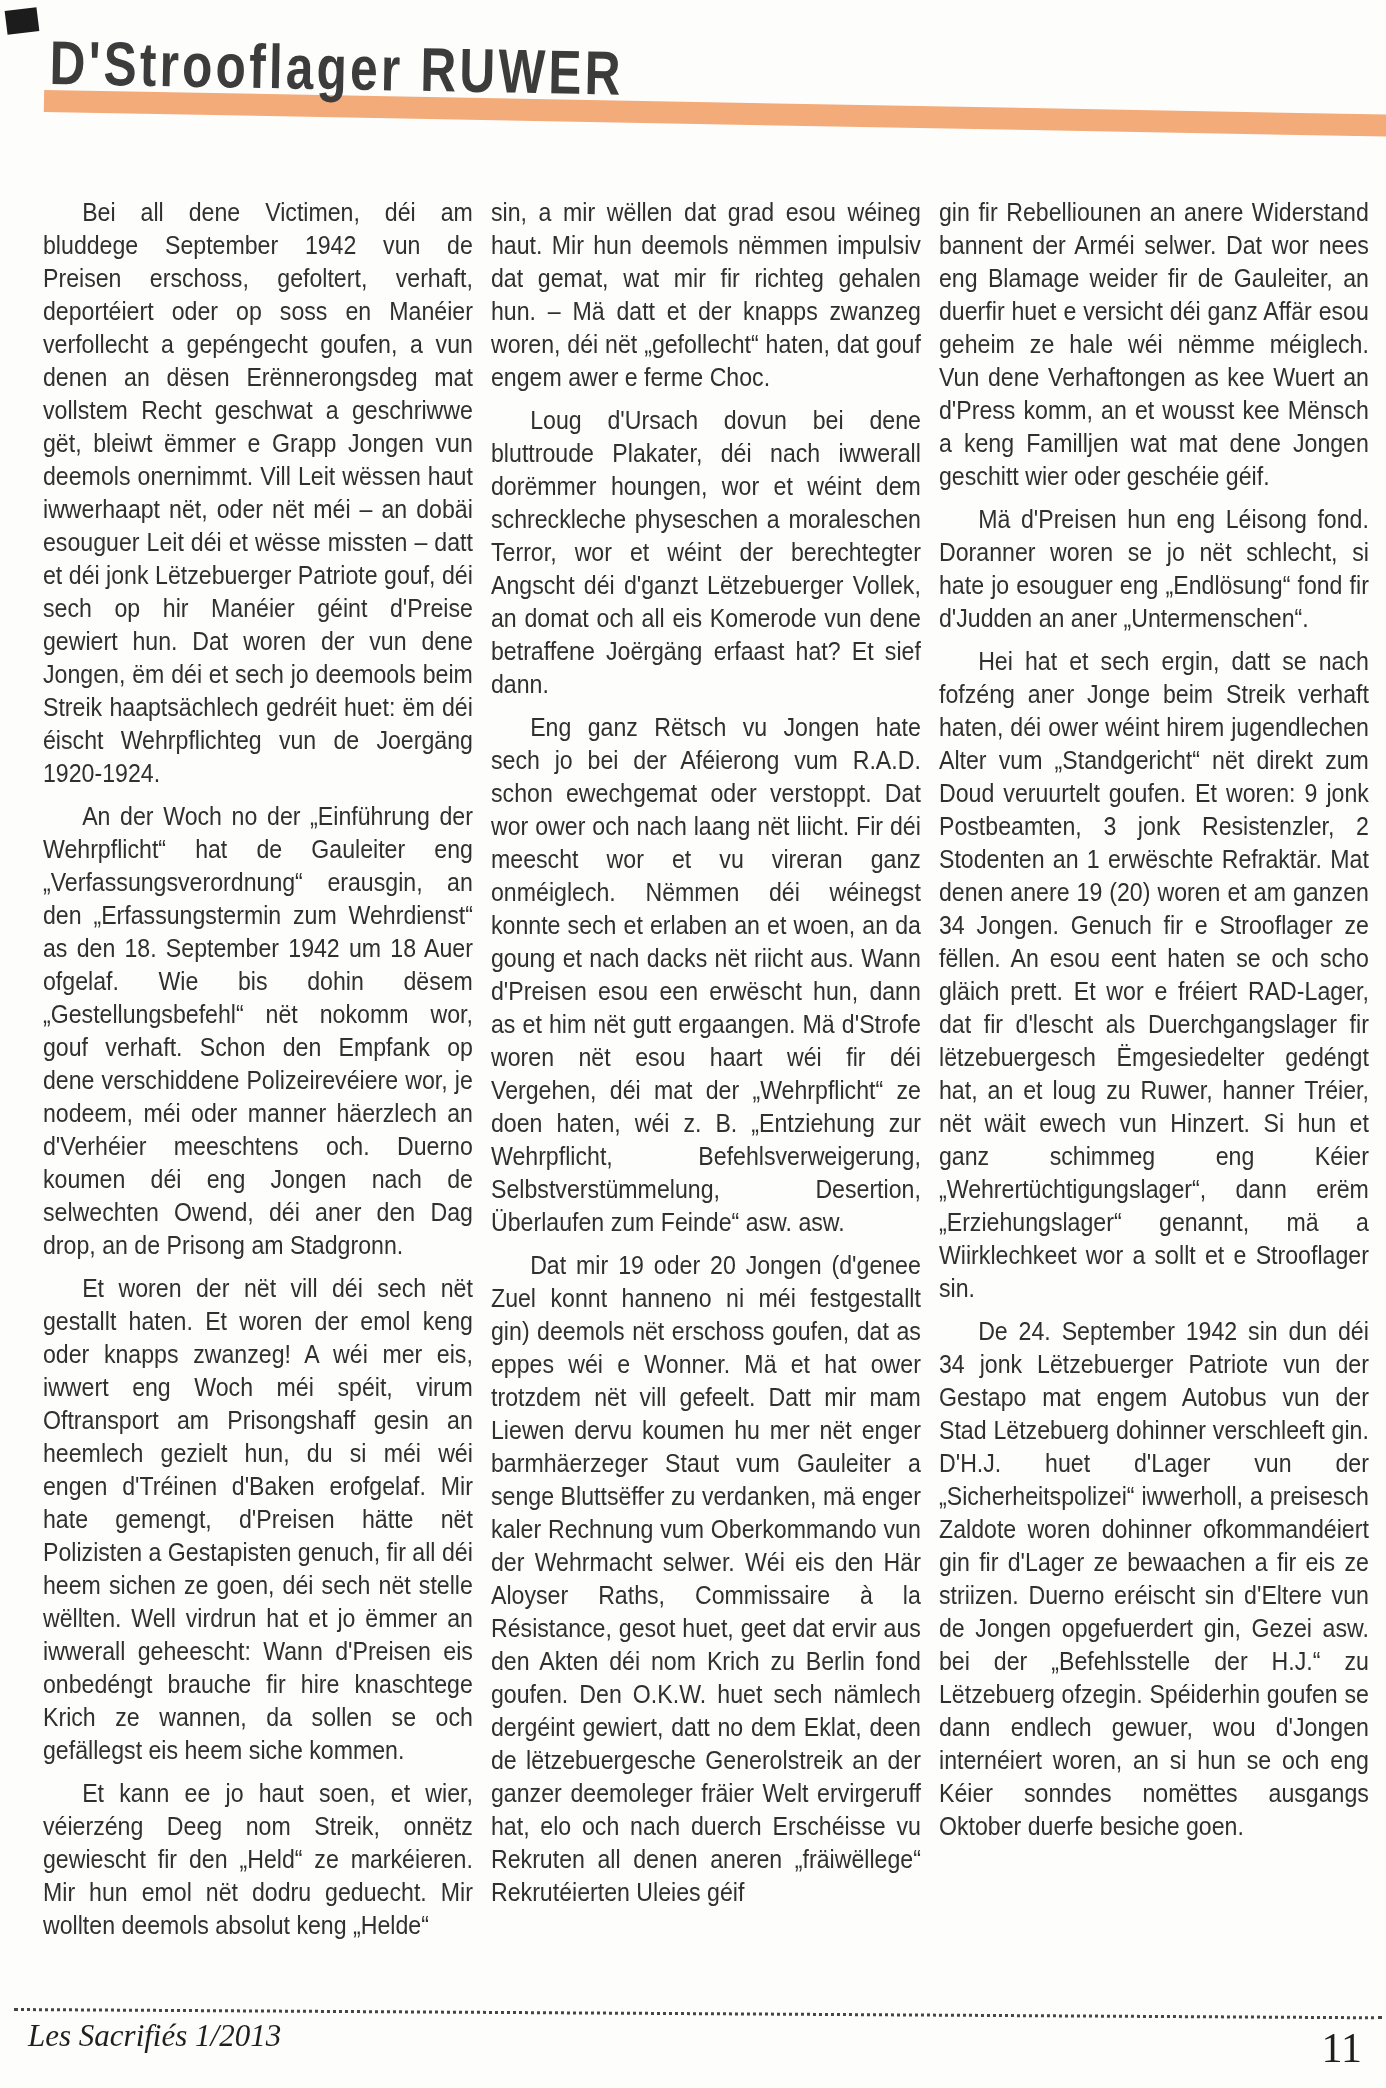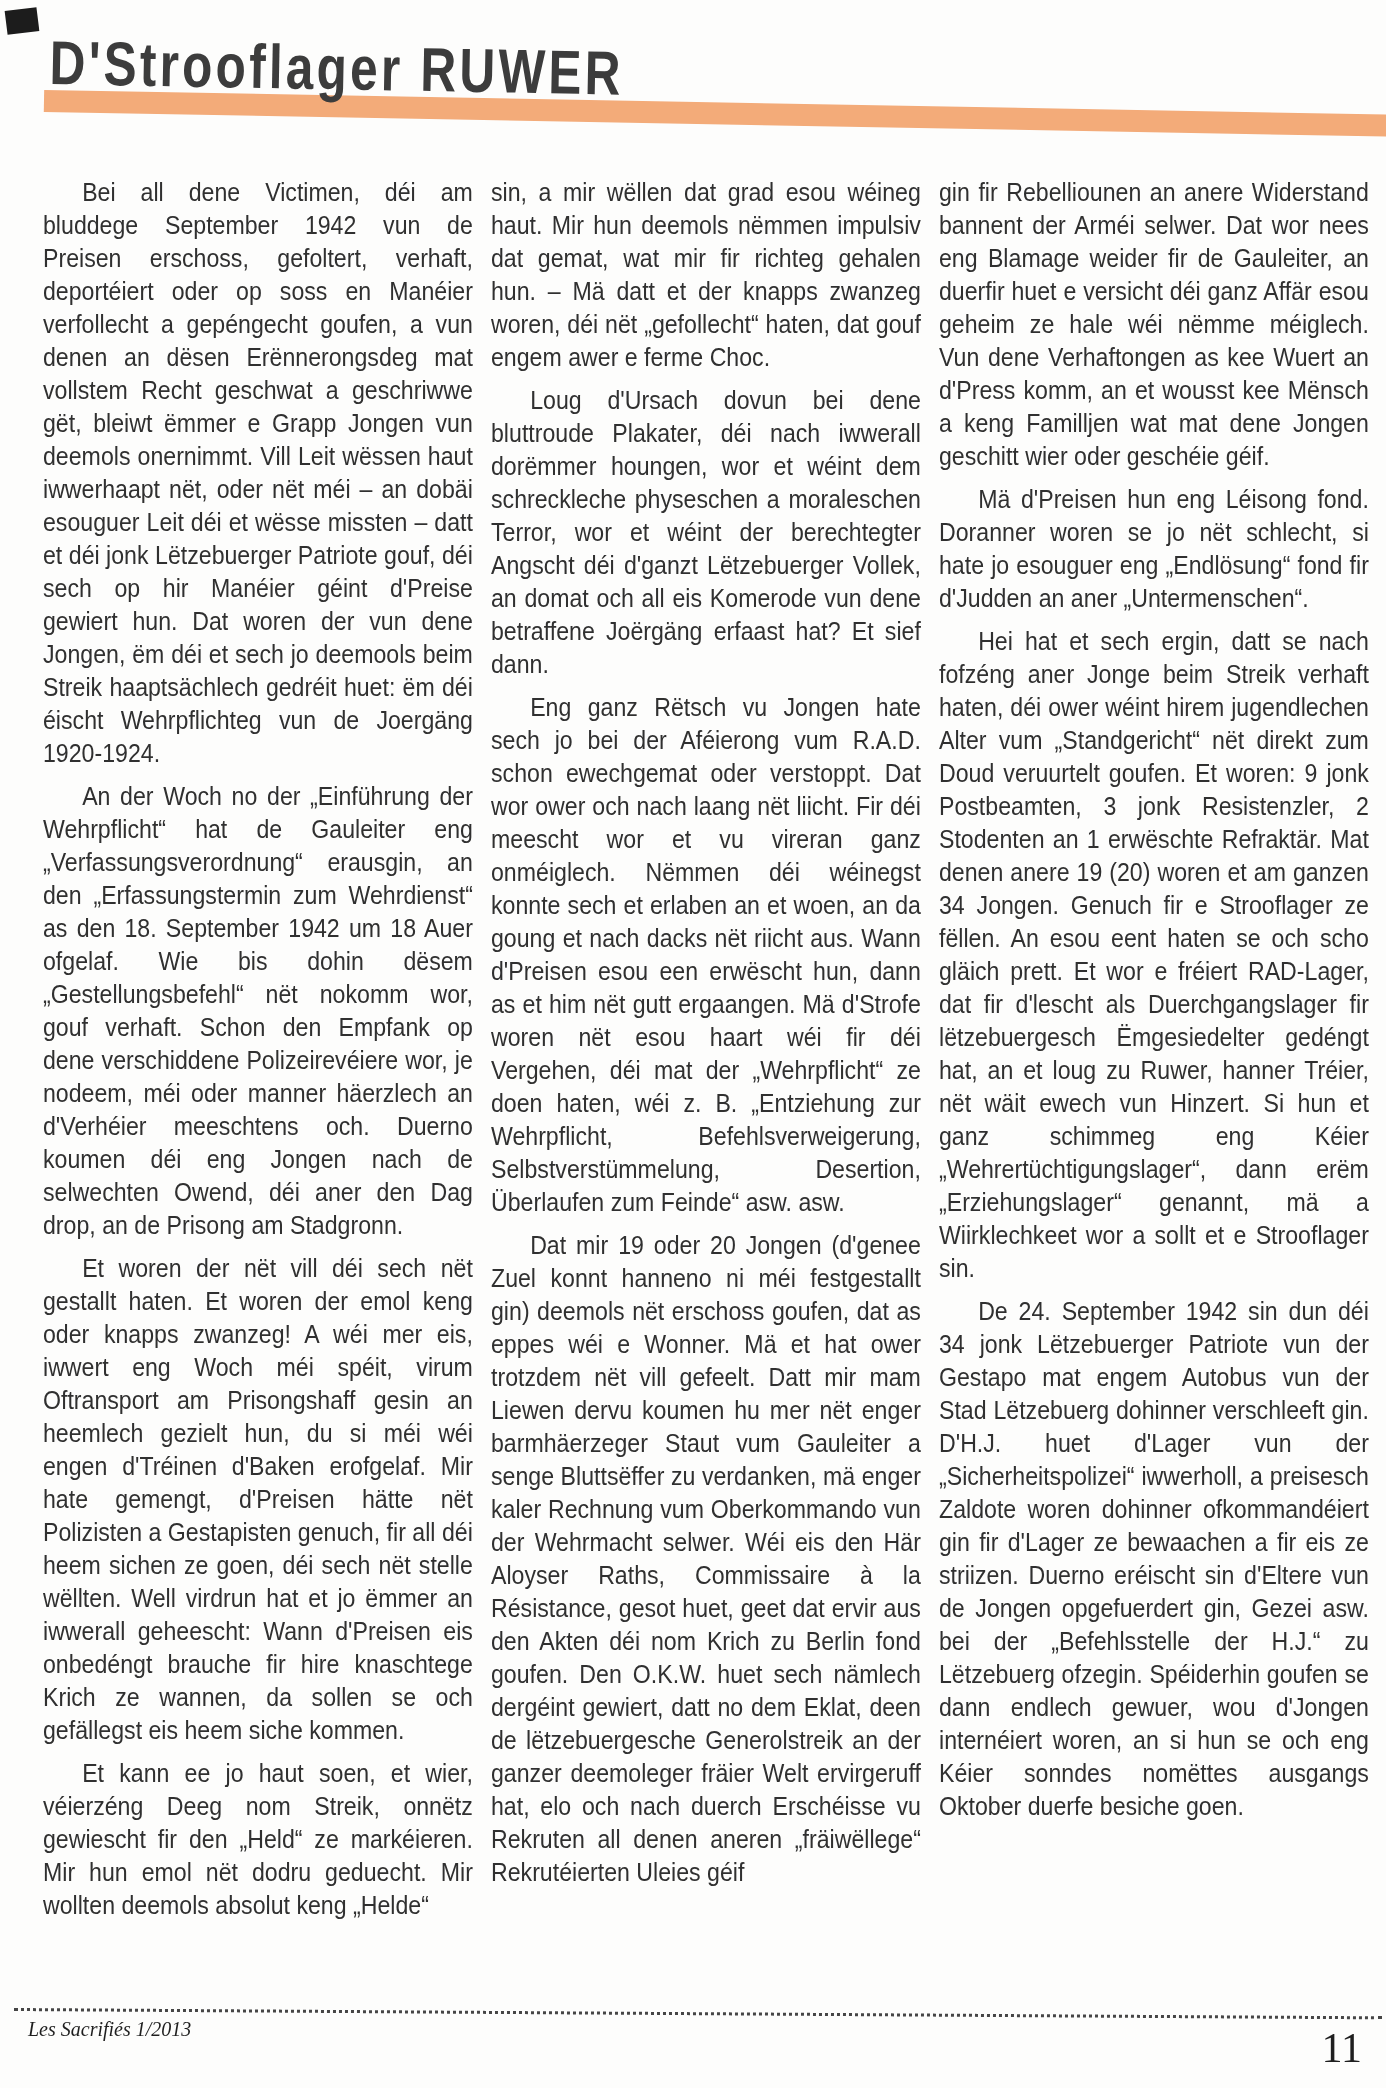"Bei all dene Victimen, déi" .col { margin-top: none -> 20px }
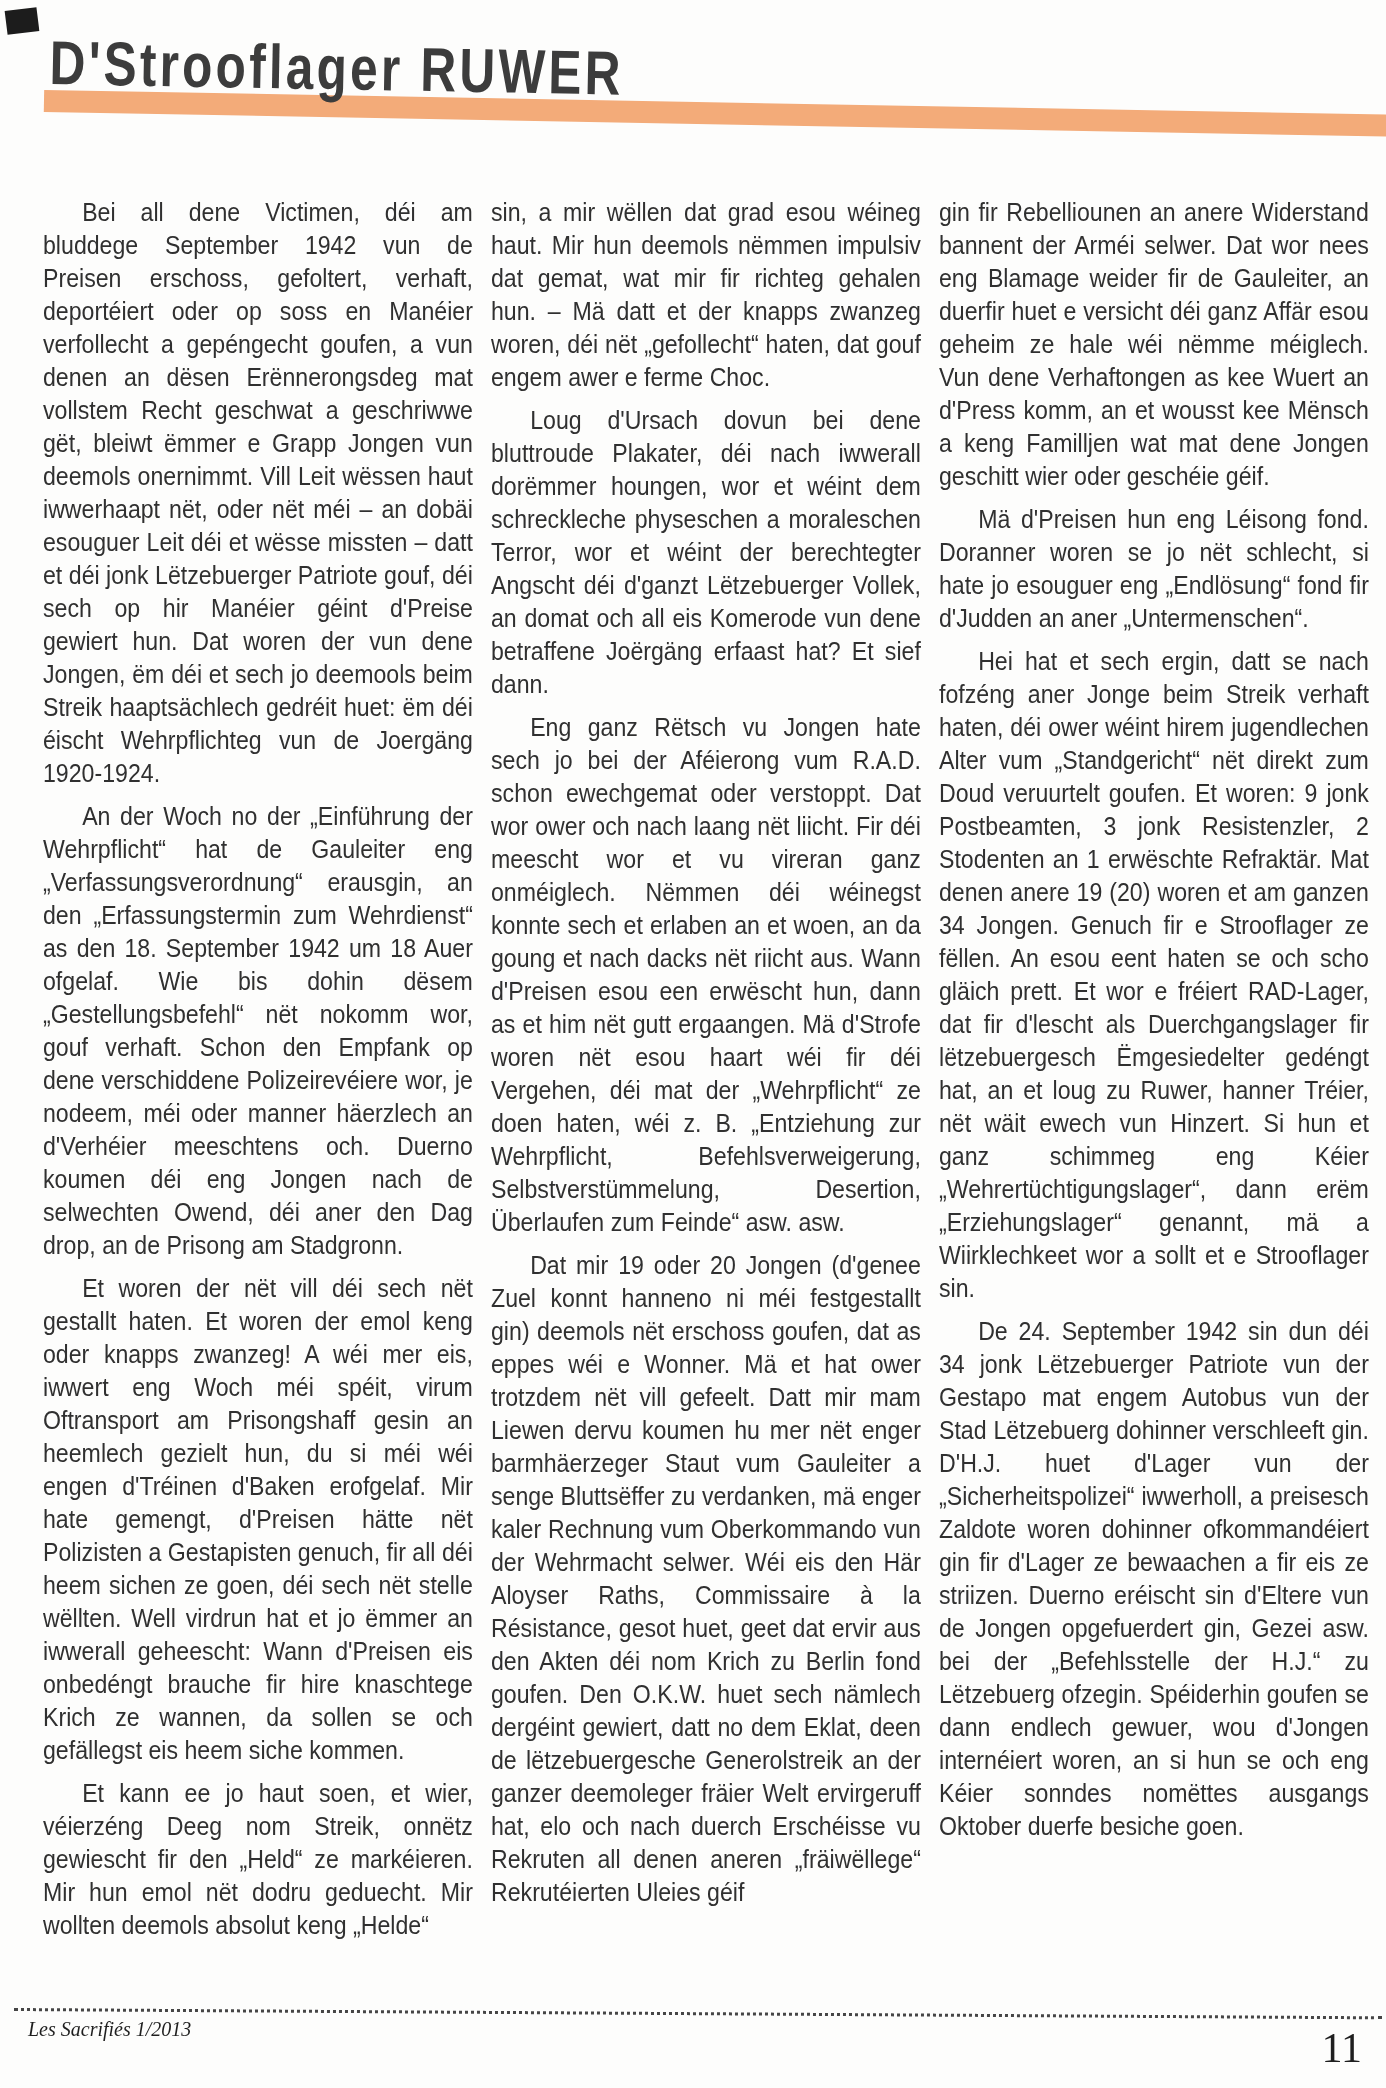"Les Sacrifiés 1/2013" .journal-title { font-size: 20px -> 31px }
